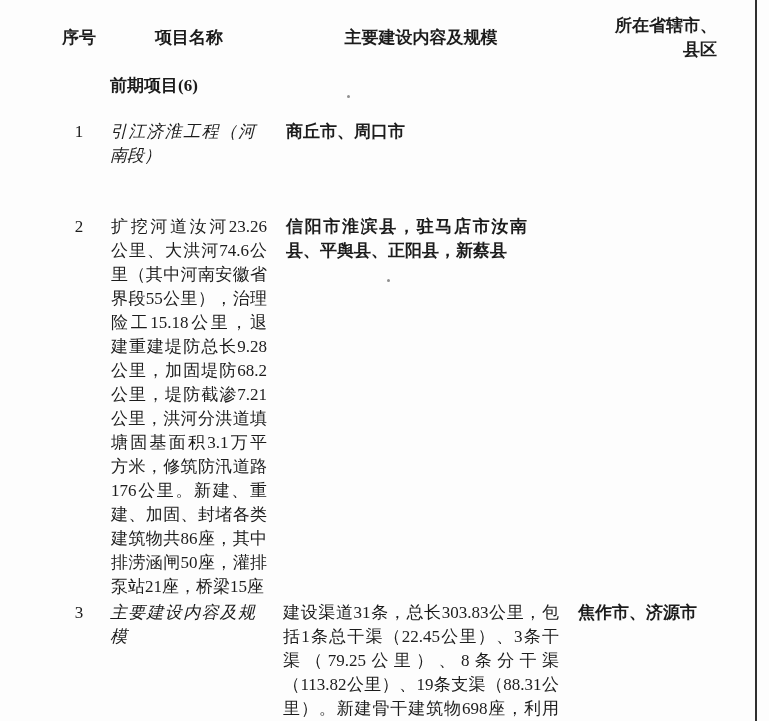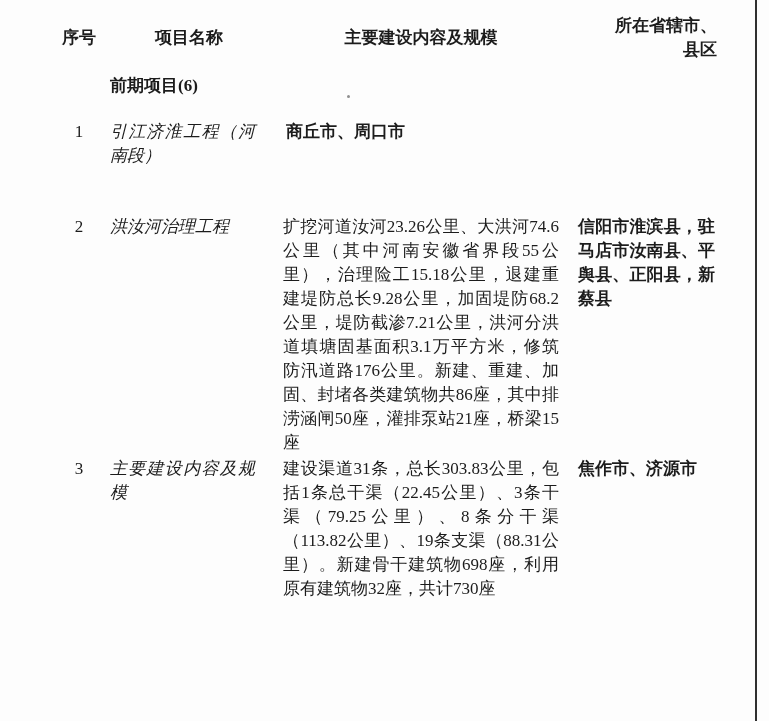"洪汝河治理工程" div.cell { html: <div>洪汝河治理工程</div> -> none }
